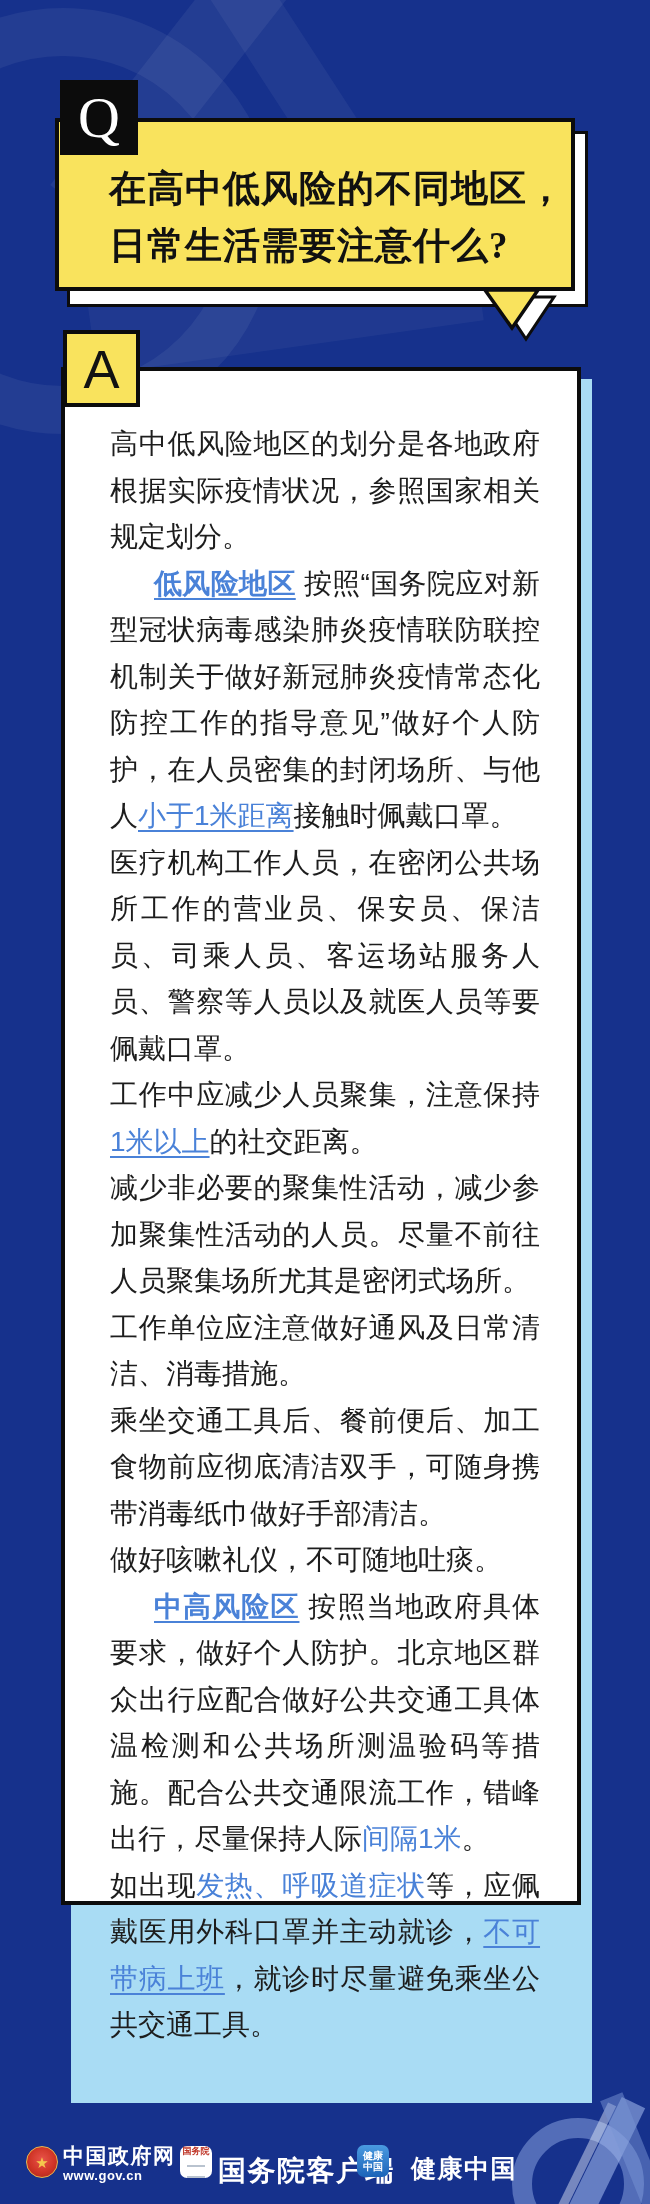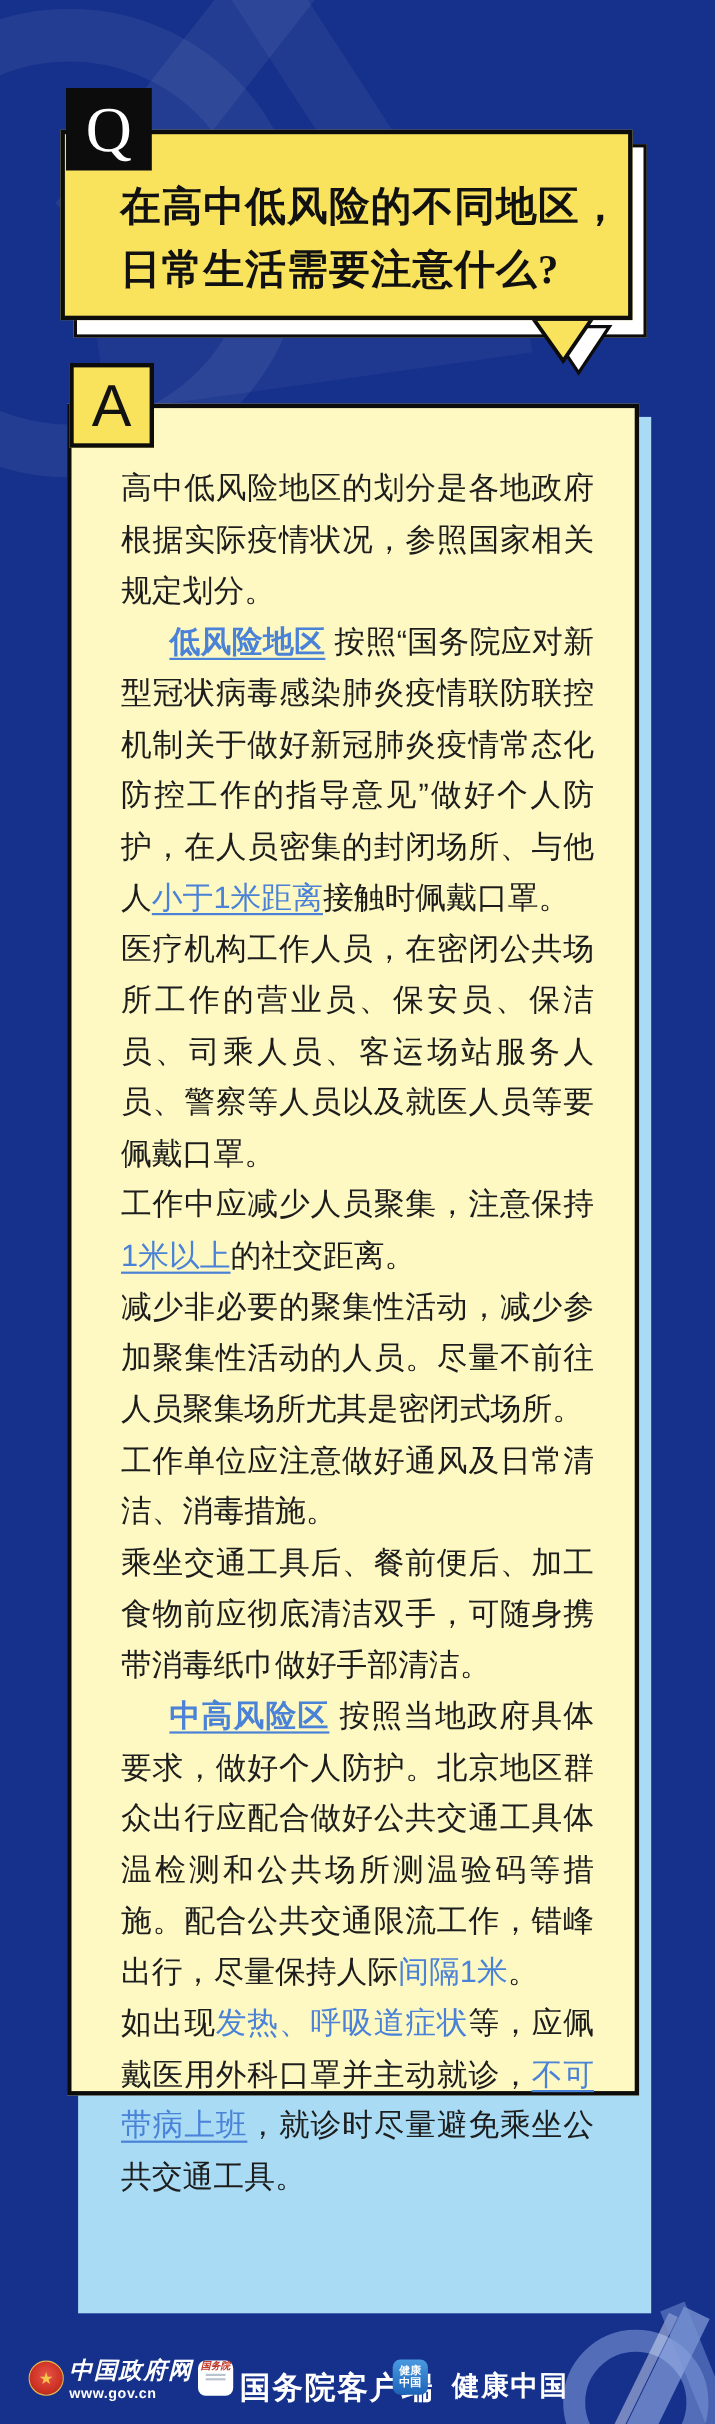"高中低风险地区的划分是各地政府根据实际疫情状况，参照国家相关规定划分。" .card { background: #fef9c3 -> #ffffff }
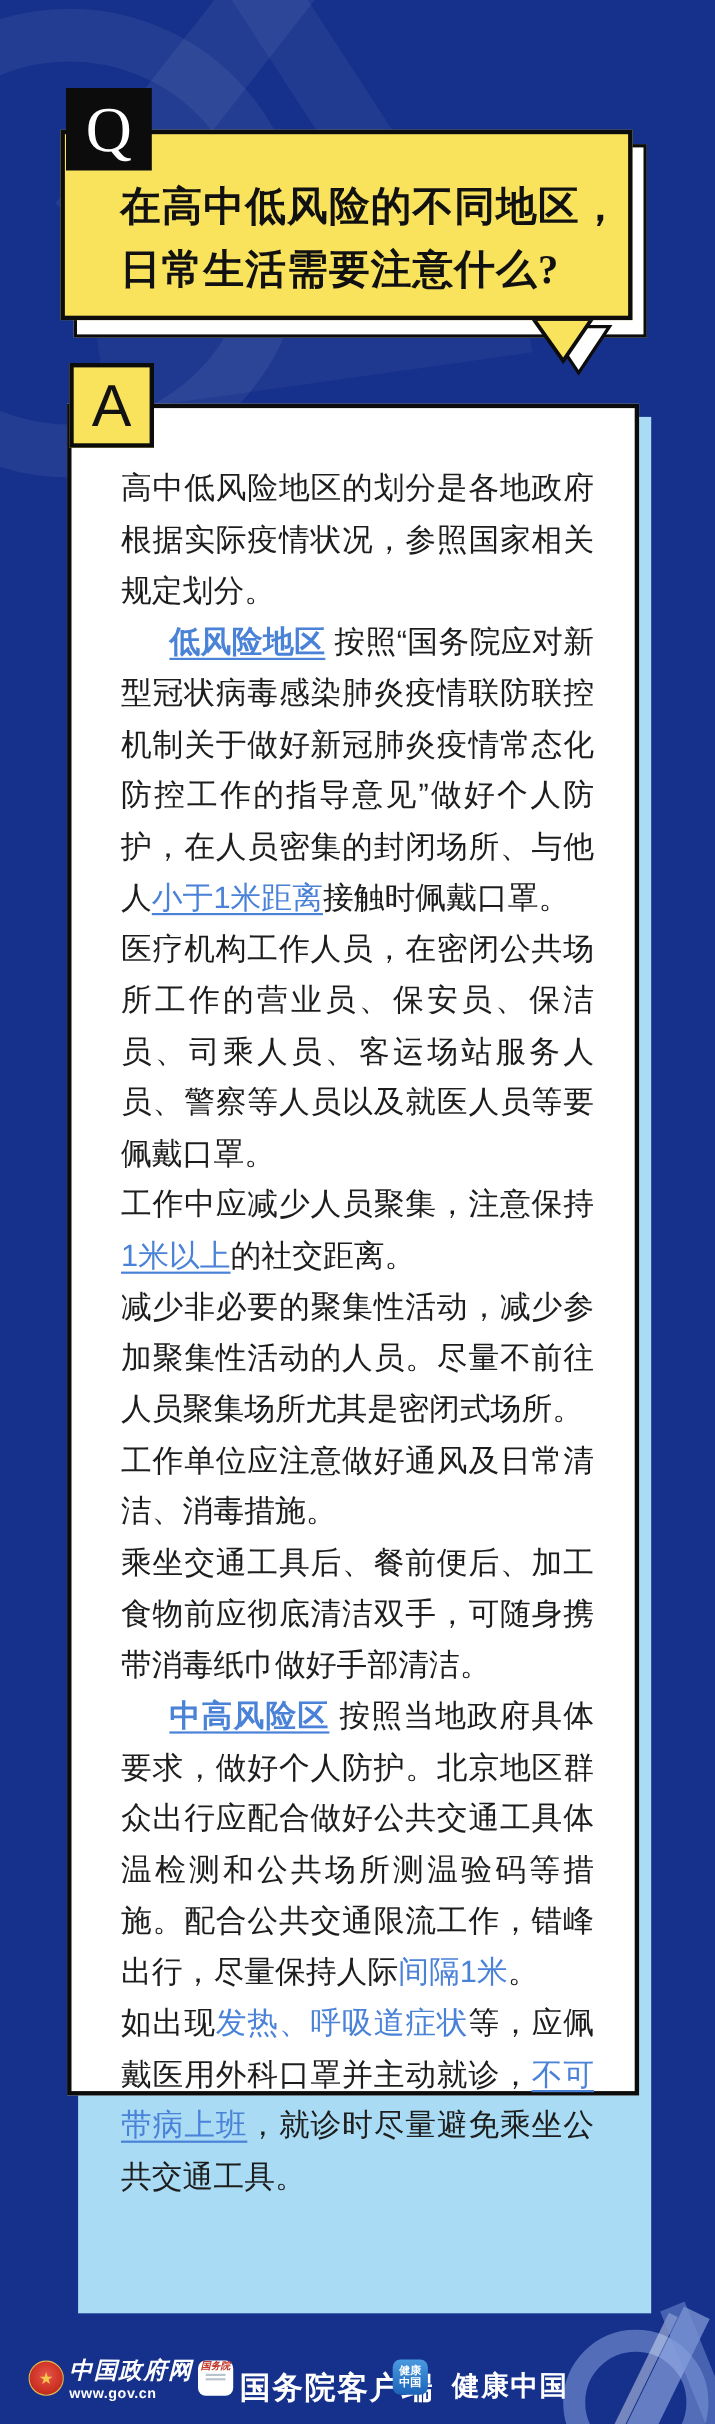"做好咳嗽礼仪，不可随地吐痰。" p { html: none -> <p><span>做好咳嗽礼仪，不可随地吐痰。</span></p> }
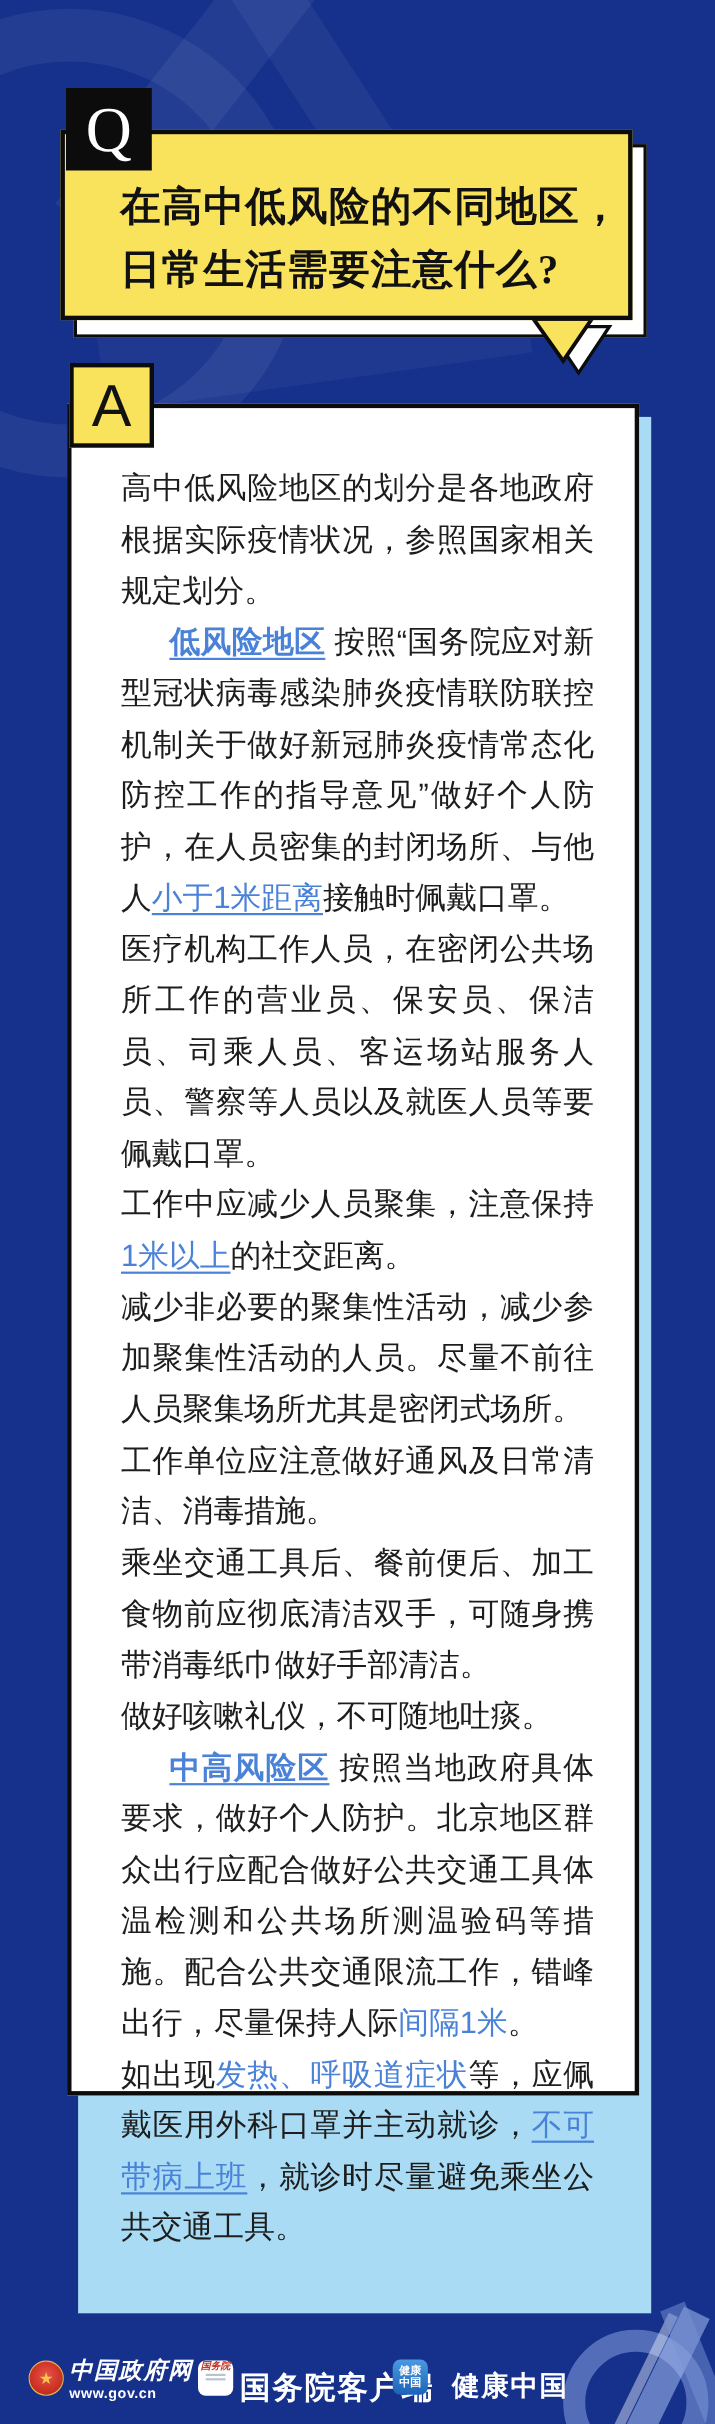"中国政府网" .gov-name { font-style: italic -> none }
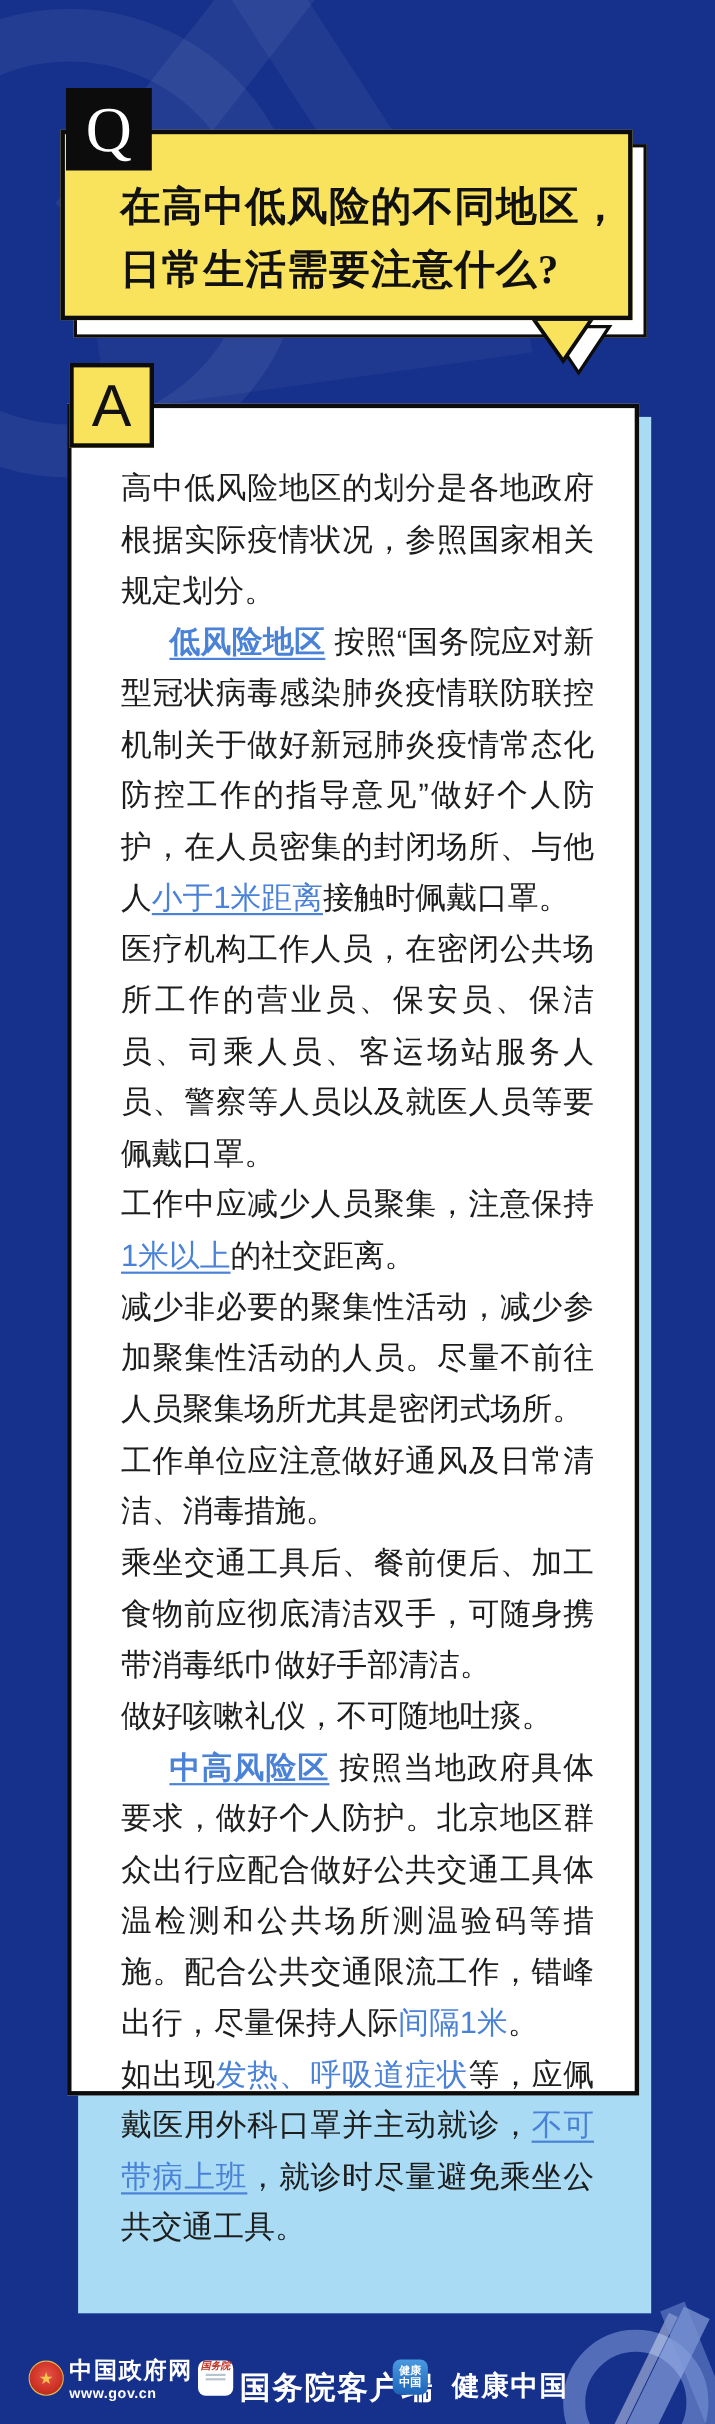"国务院" .sc-icon { font-style: italic -> none; justify-content: flex-start -> space-between }
